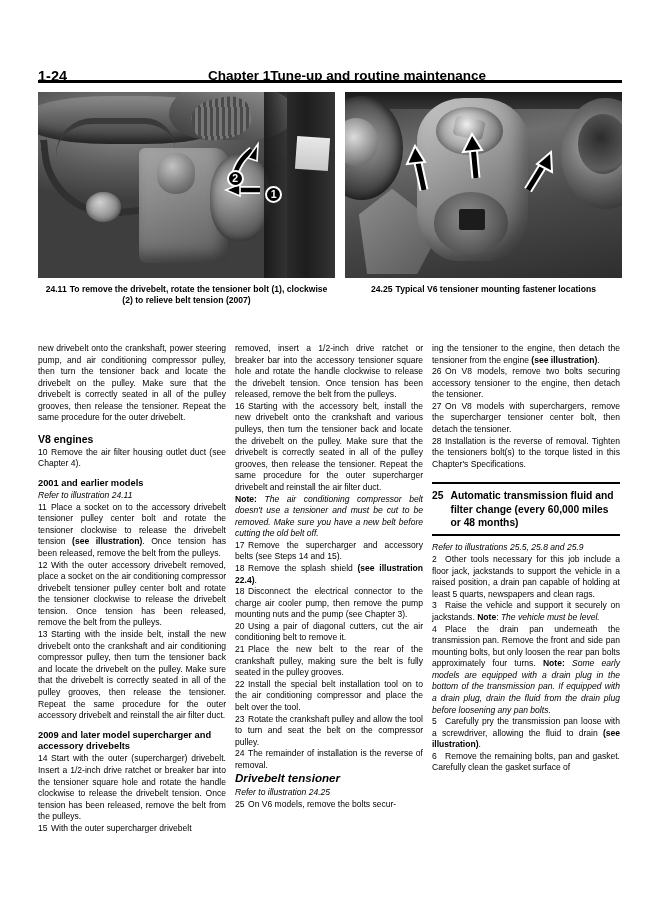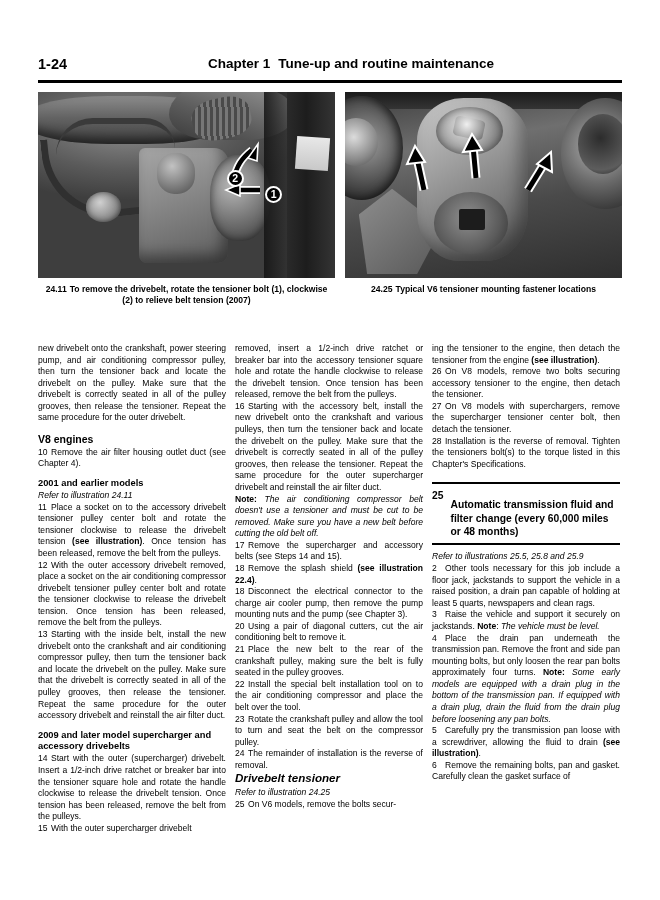"1-24" .header { top: 56px -> 68px }
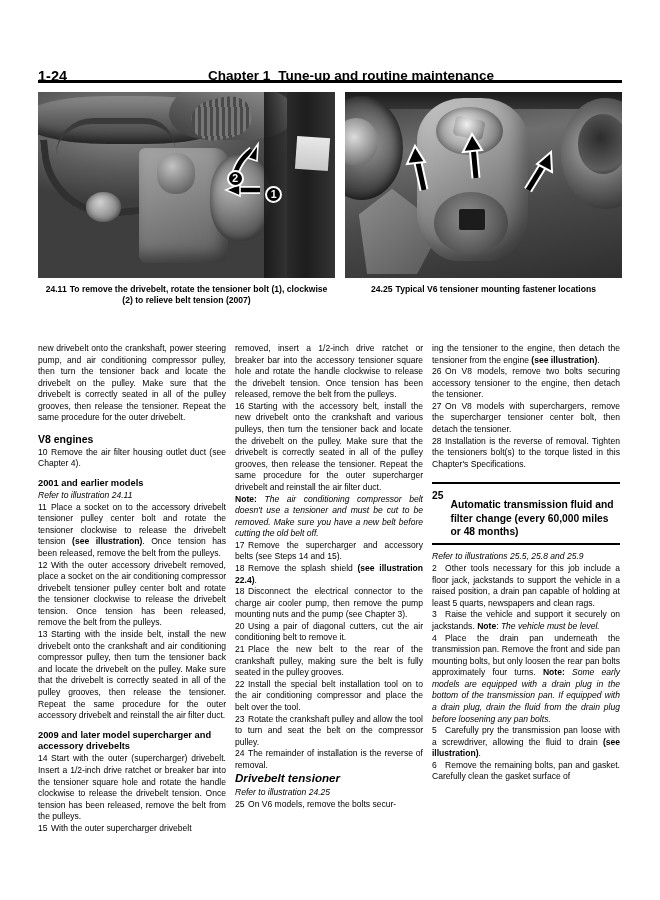"Chapter 1" .head-title .chap { margin-right: 8px -> 0 }
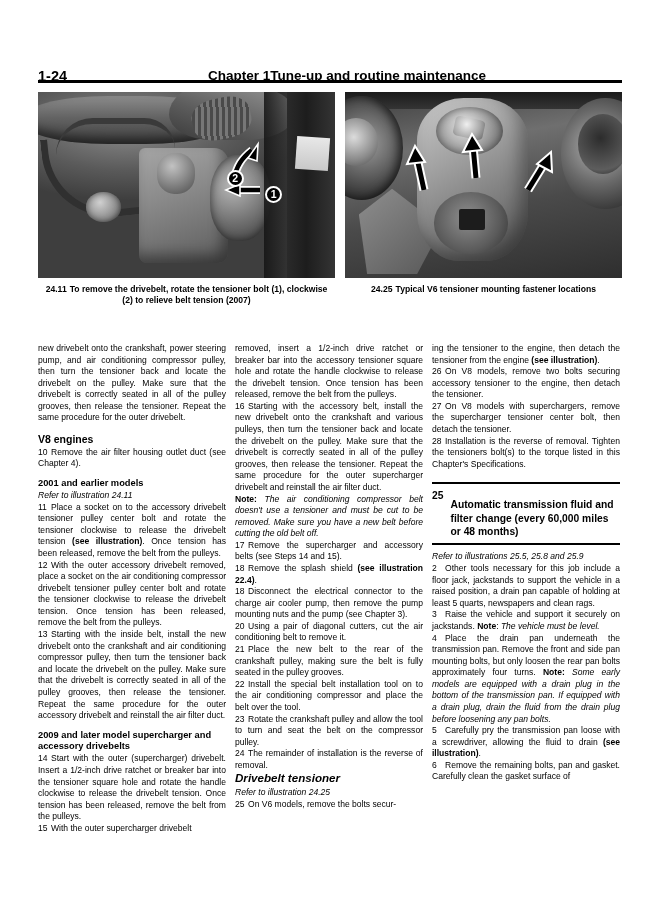"Automatic transmission fluid and filter" .major .mtext { margin-top: 9px -> none }
